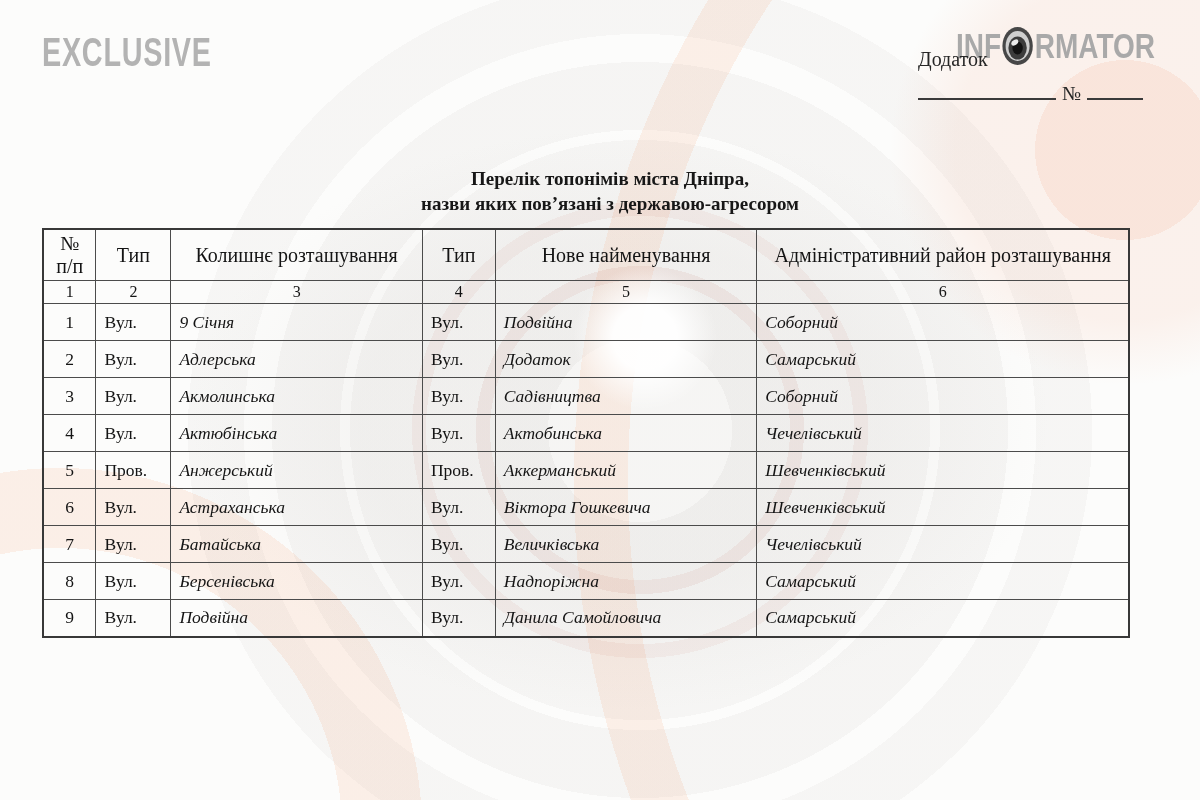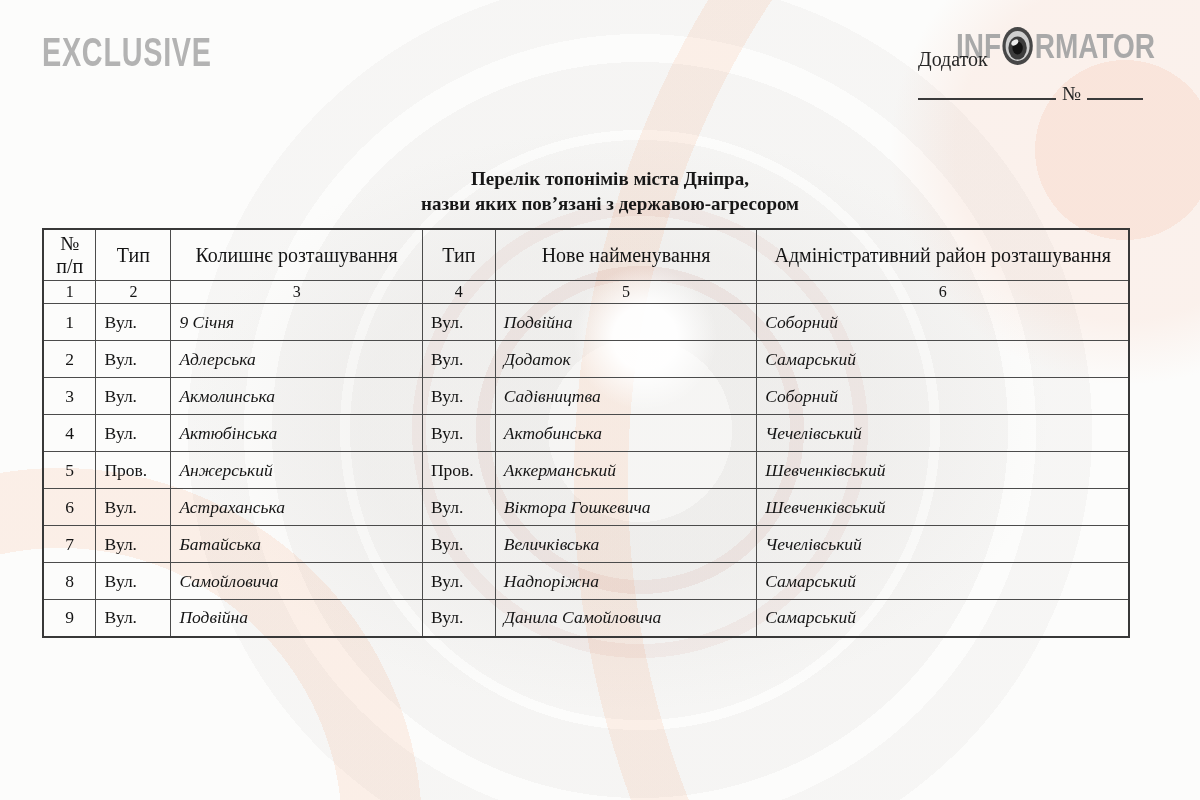"Самойловича" td.c2 { text: Самойловича -> Берсенівська }
